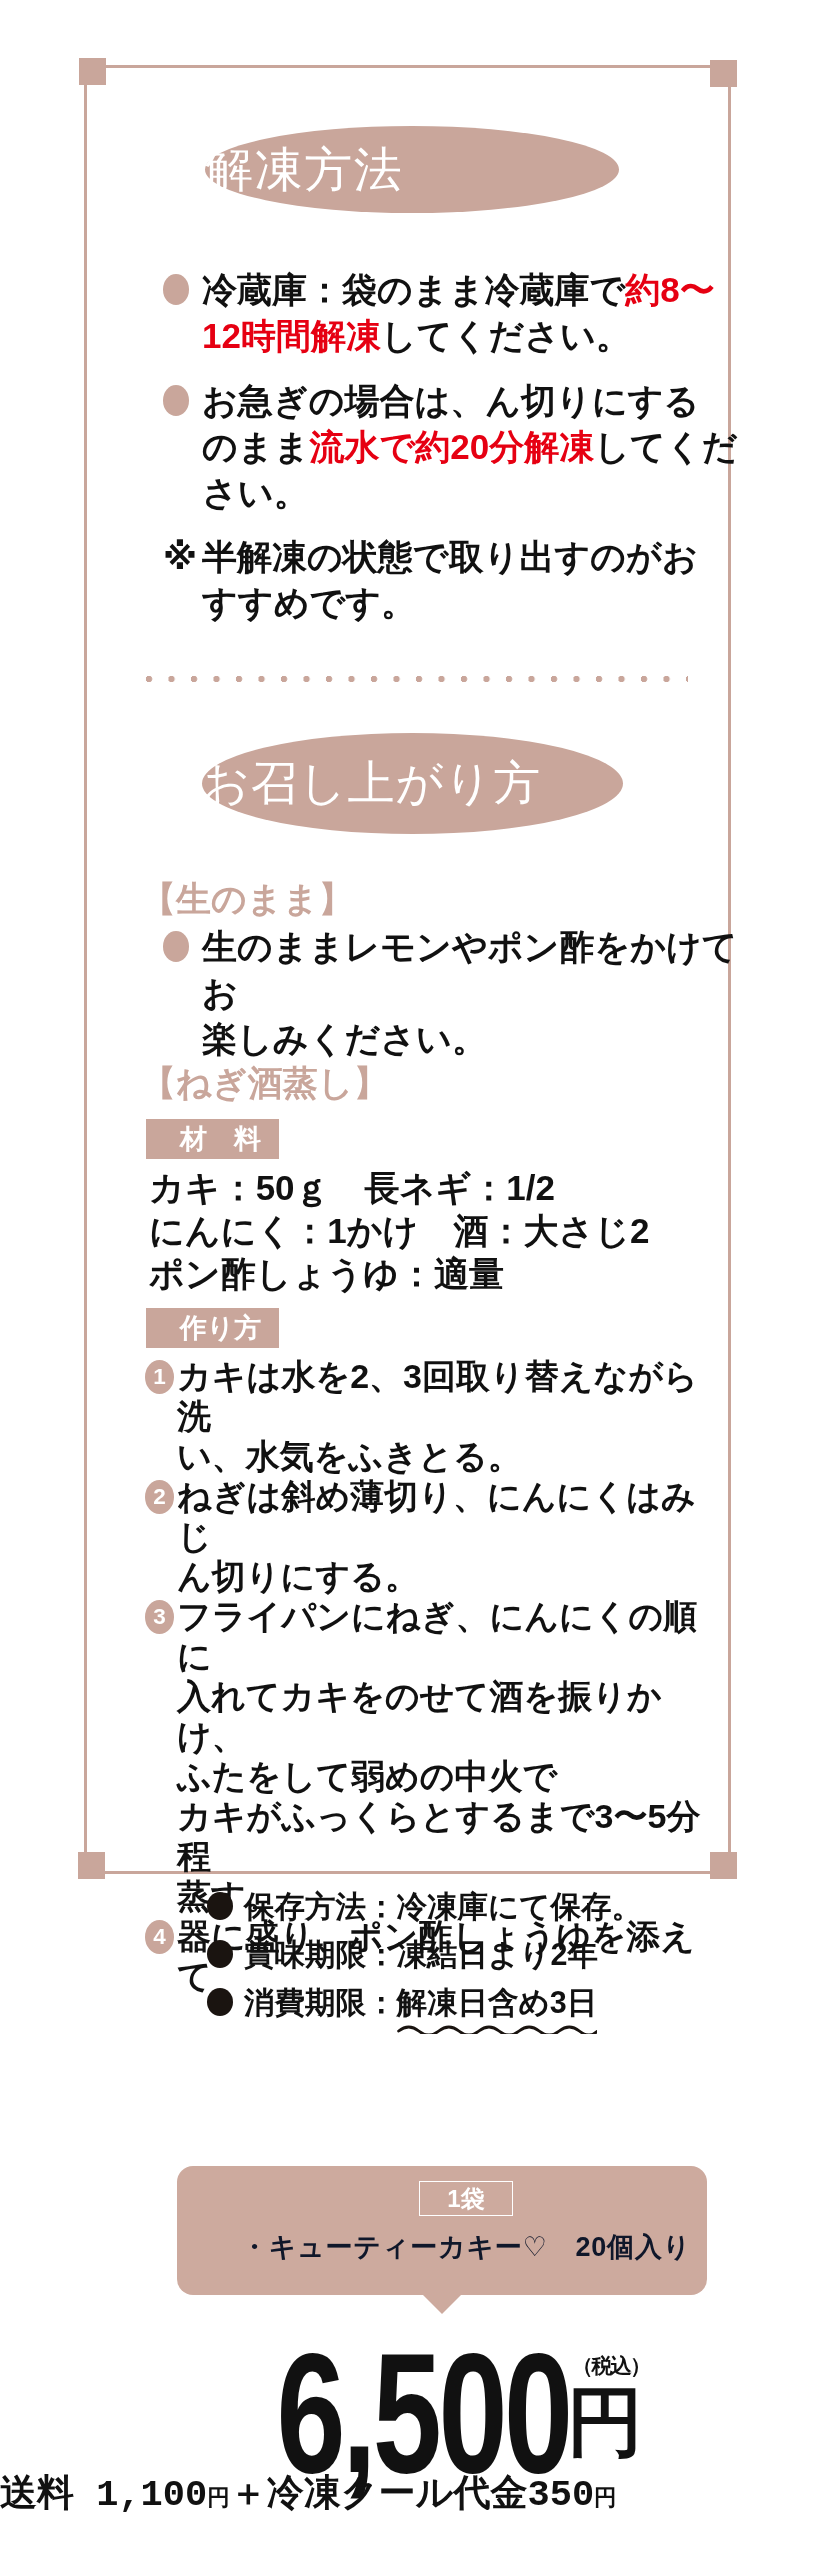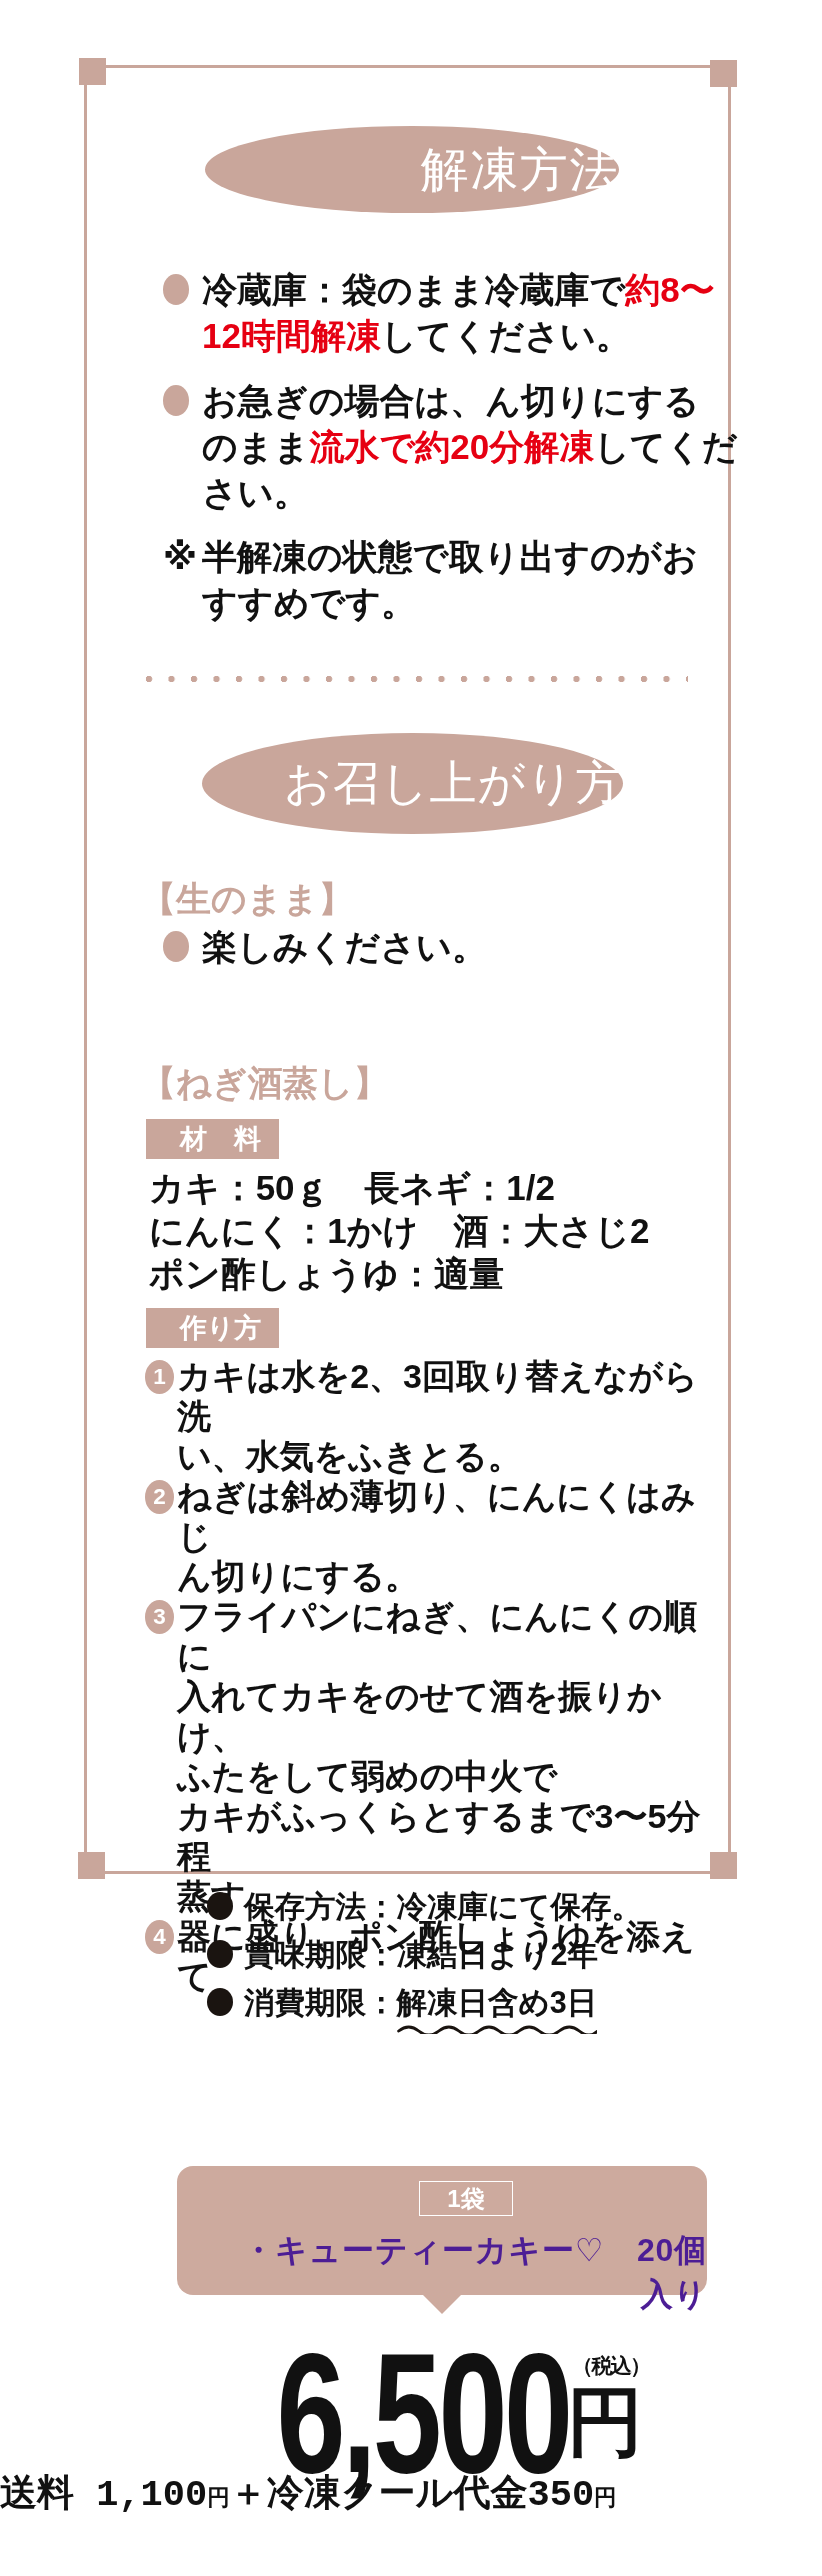"解凍方法" .ellipse-title { justify-content: flex-end -> flex-start }
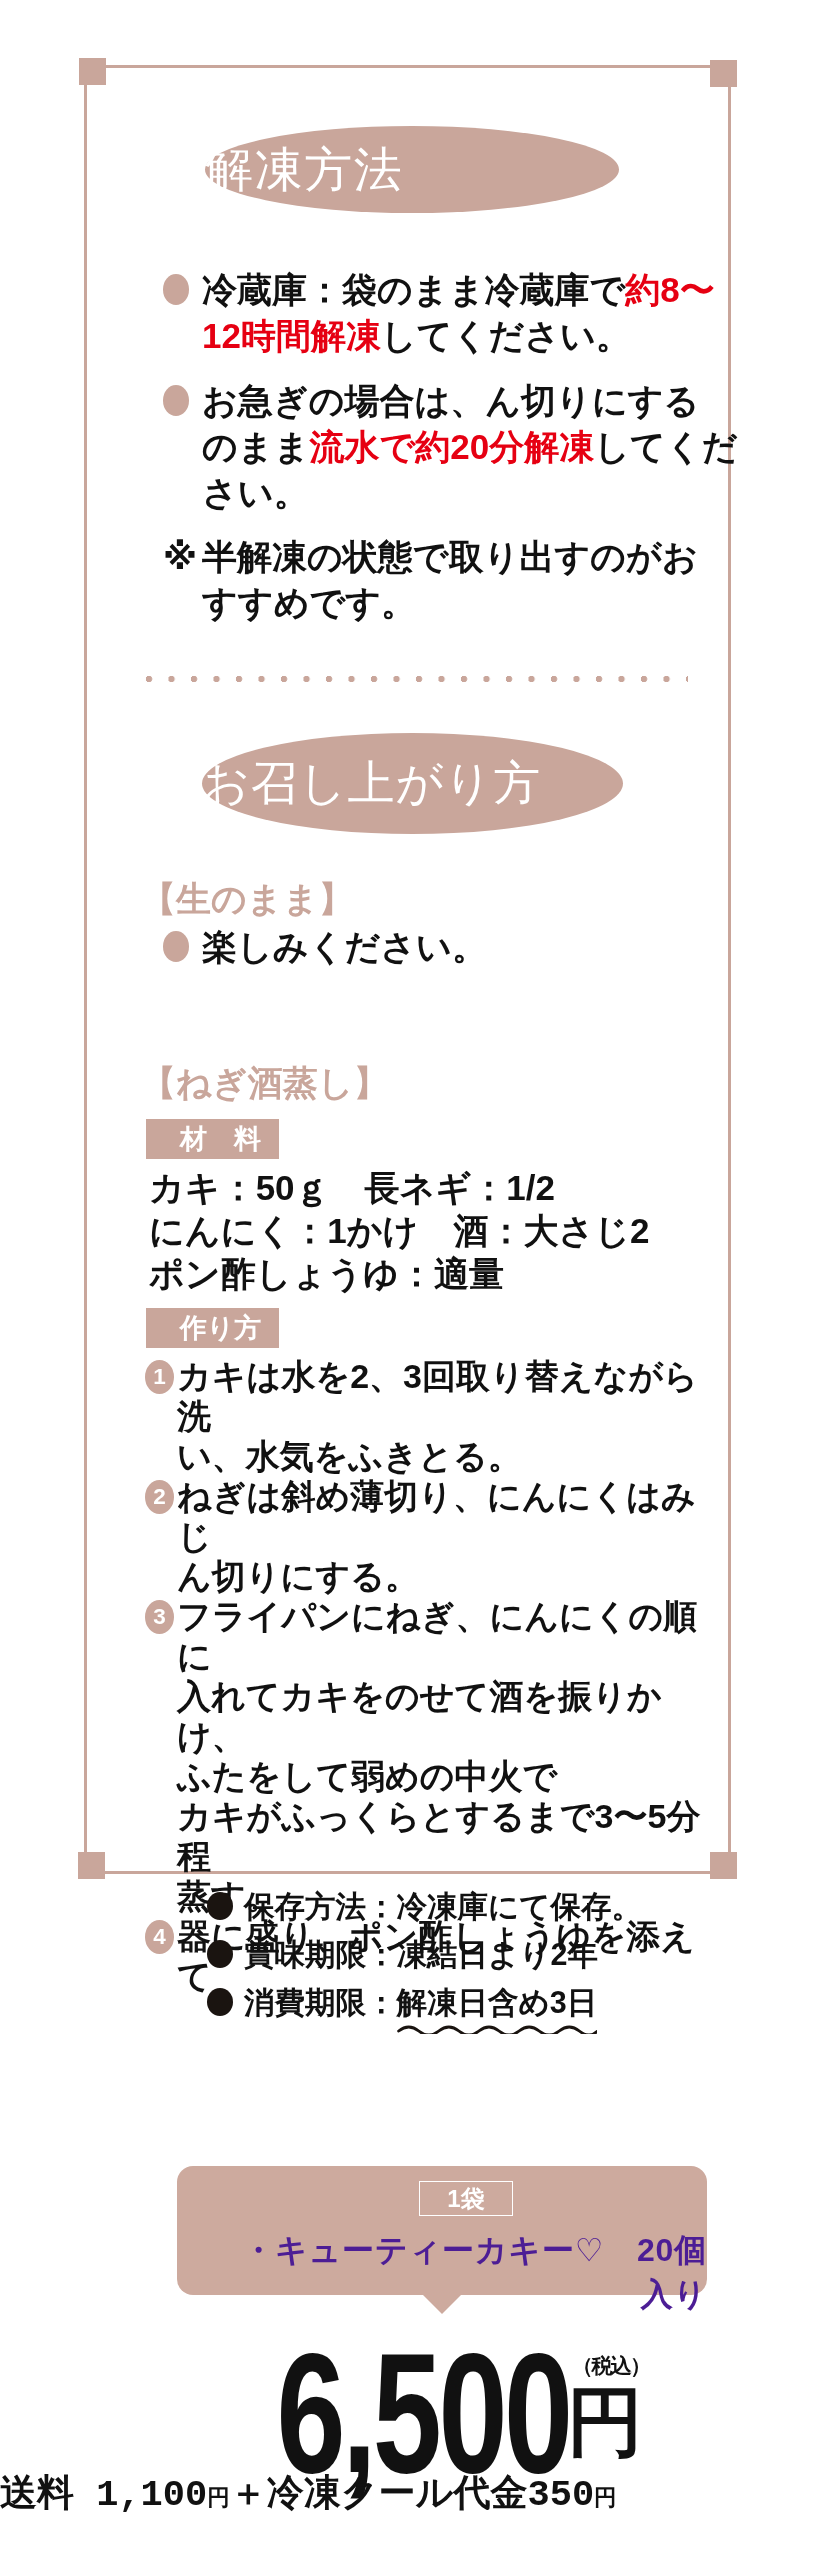"生のままレモンやポン酢をかけてお" div { html: none -> <div>生のままレモンやポン酢をかけてお</div> }
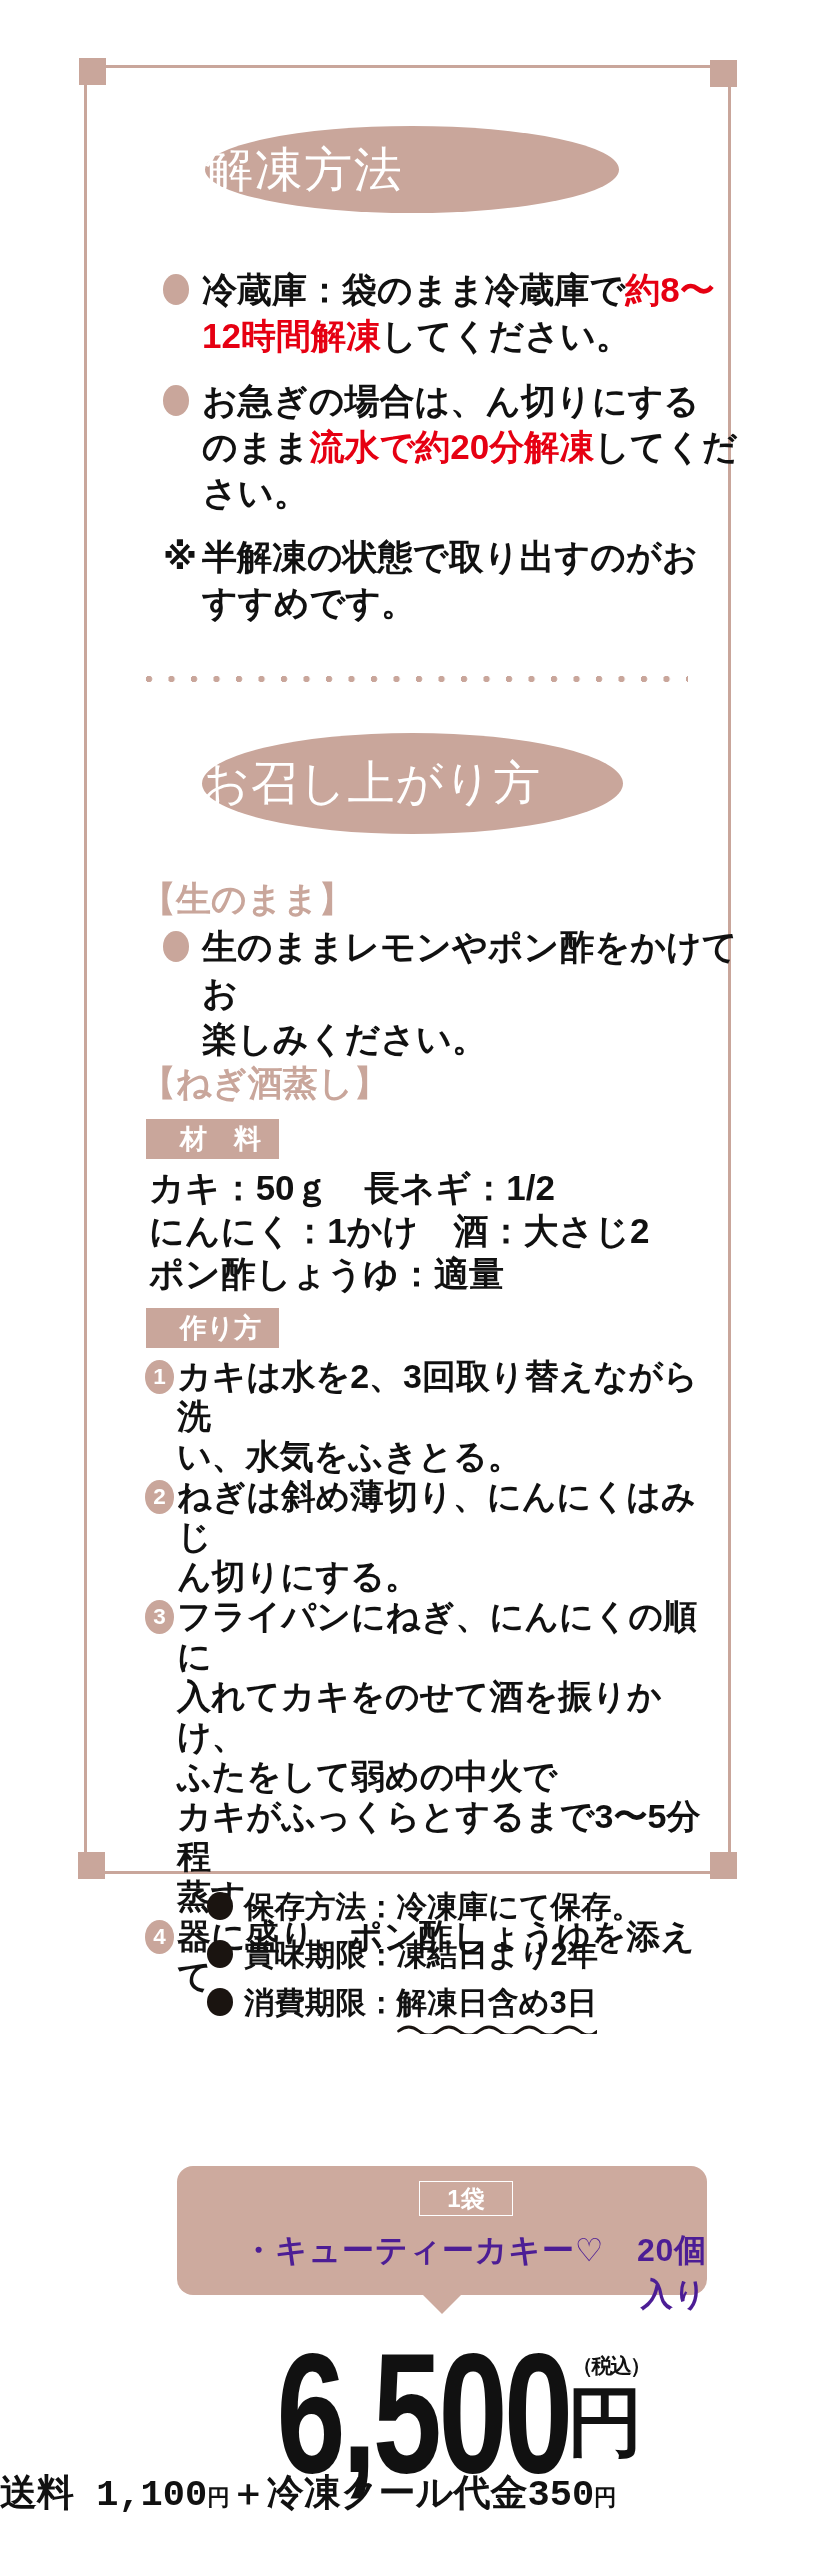"・キューティーカキー♡ 20個入り" .pname { color: #4c1d95 -> #0f172a; font-size: 32px -> 27px; text-align: right -> center }
